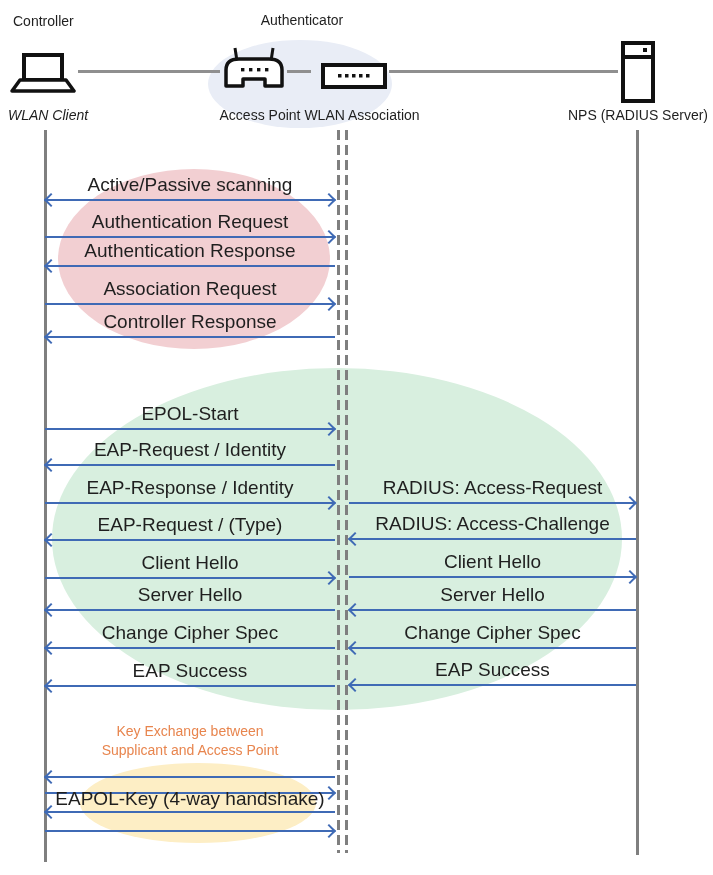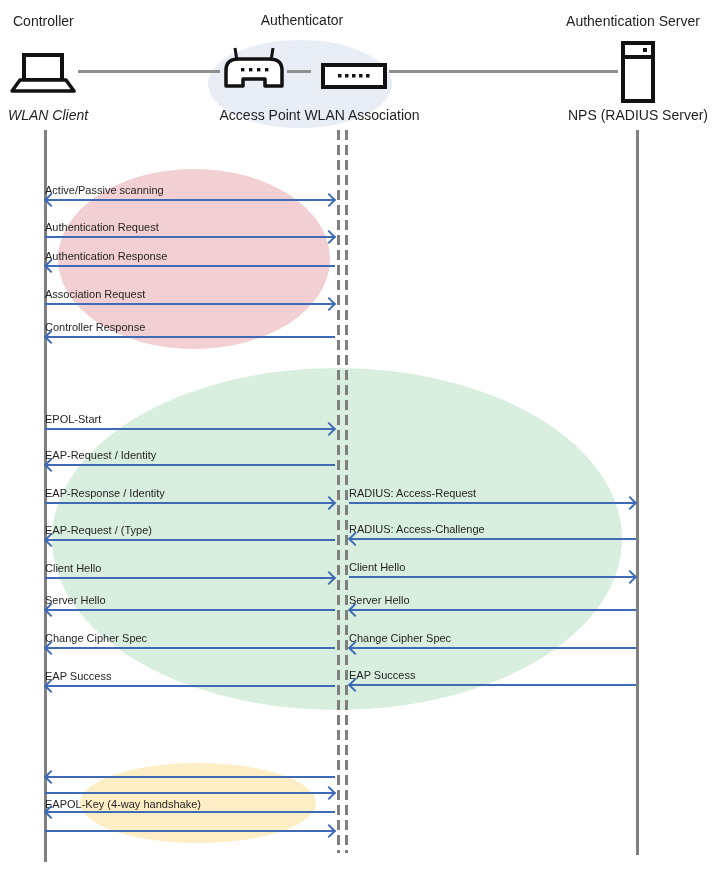"Authentication Server" div.txt { html: <div>Authentication Server</div> -> none }
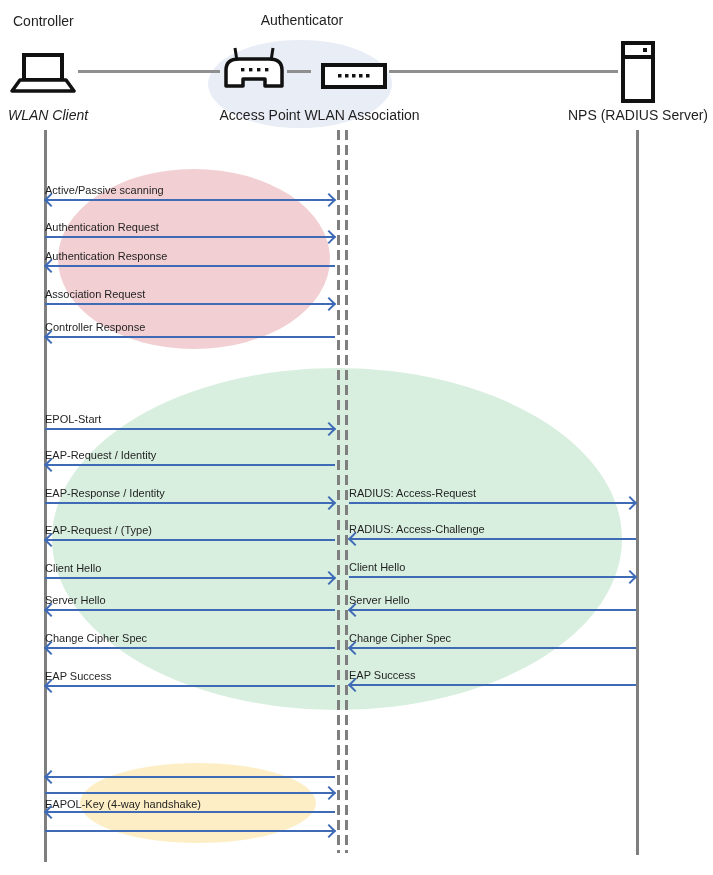"Active/Passive scanning" .msg-label { font-size: 11px -> 19px; text-align: left -> center }
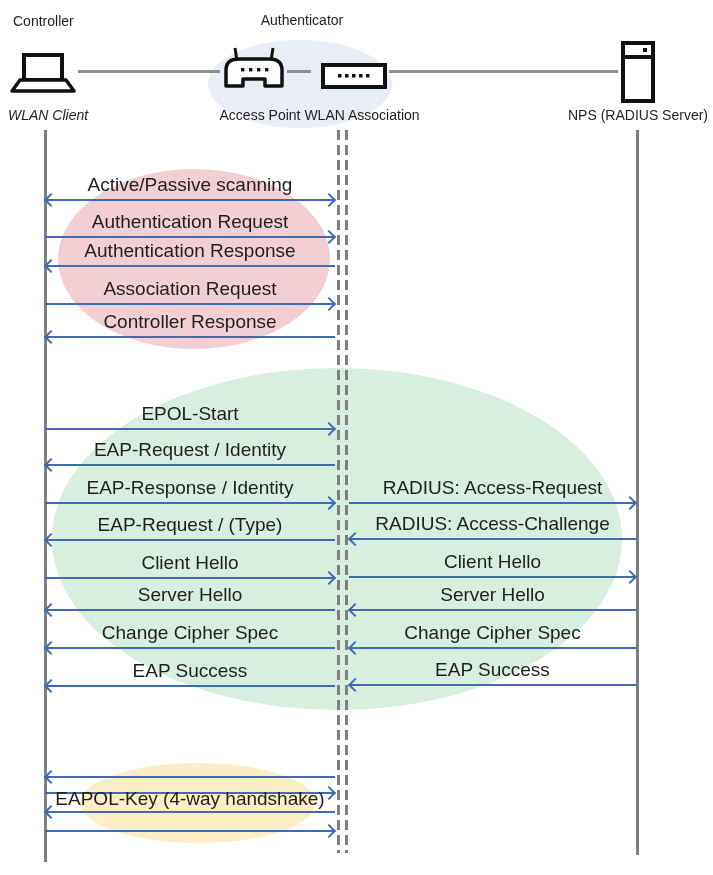"Key Exchange between" div.ptitle { html: none -> <div> <div>Key Exchange between</div> <div>Supplicant and Access Point</div> </div> }
